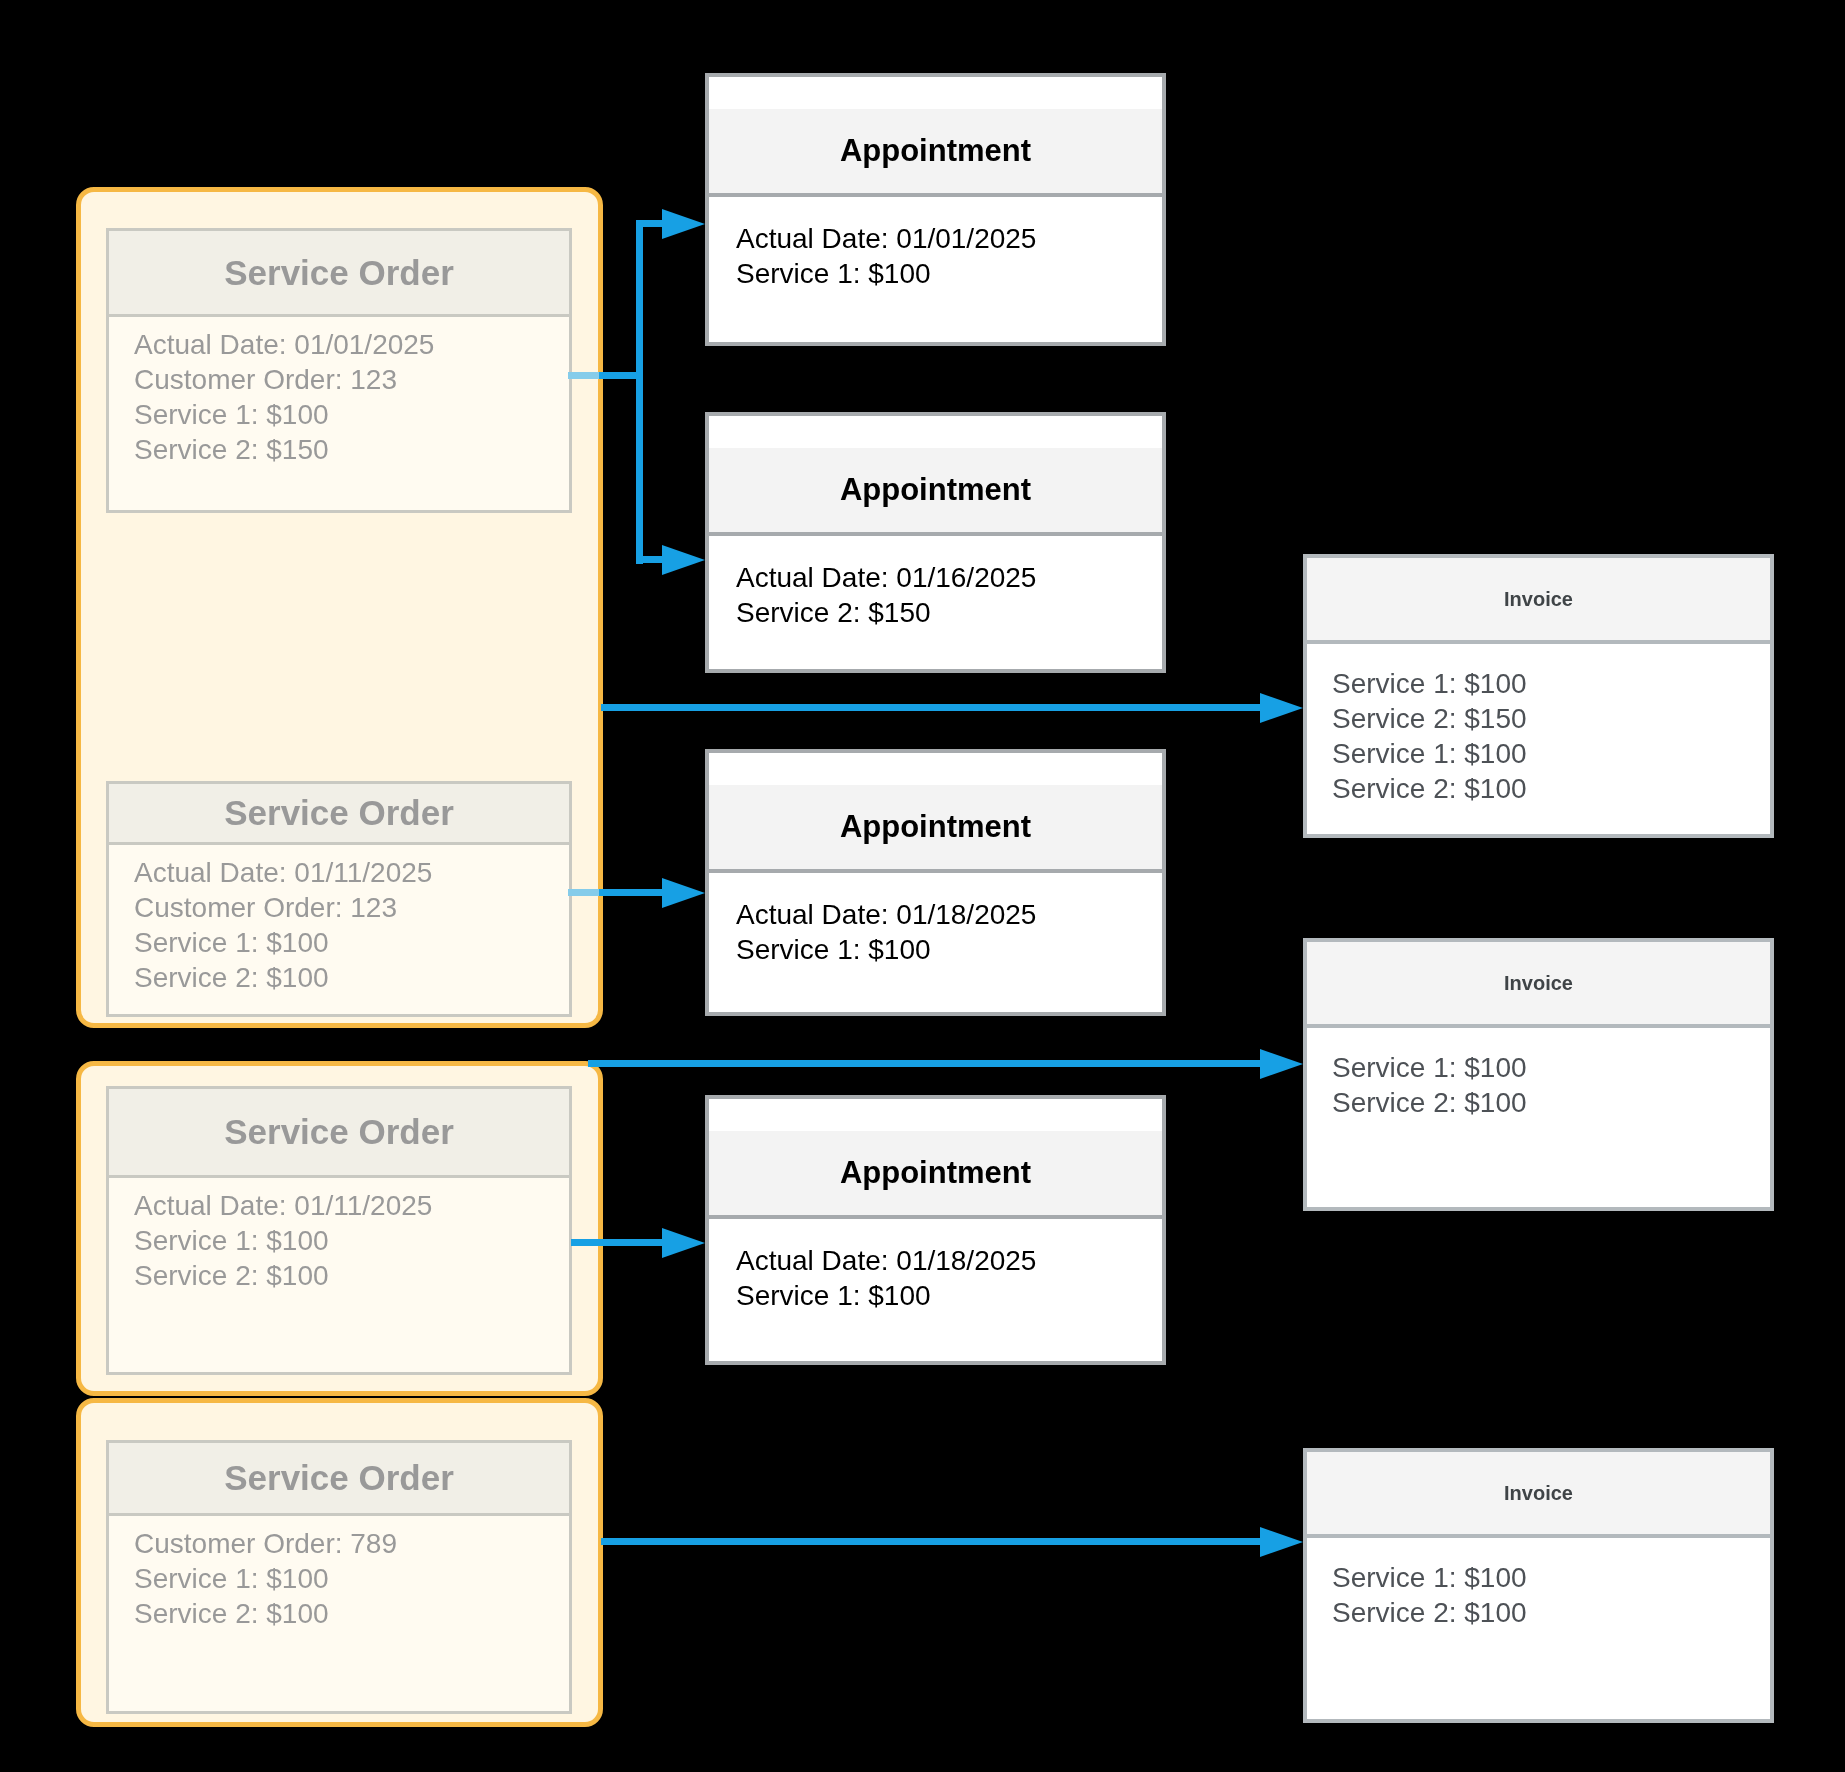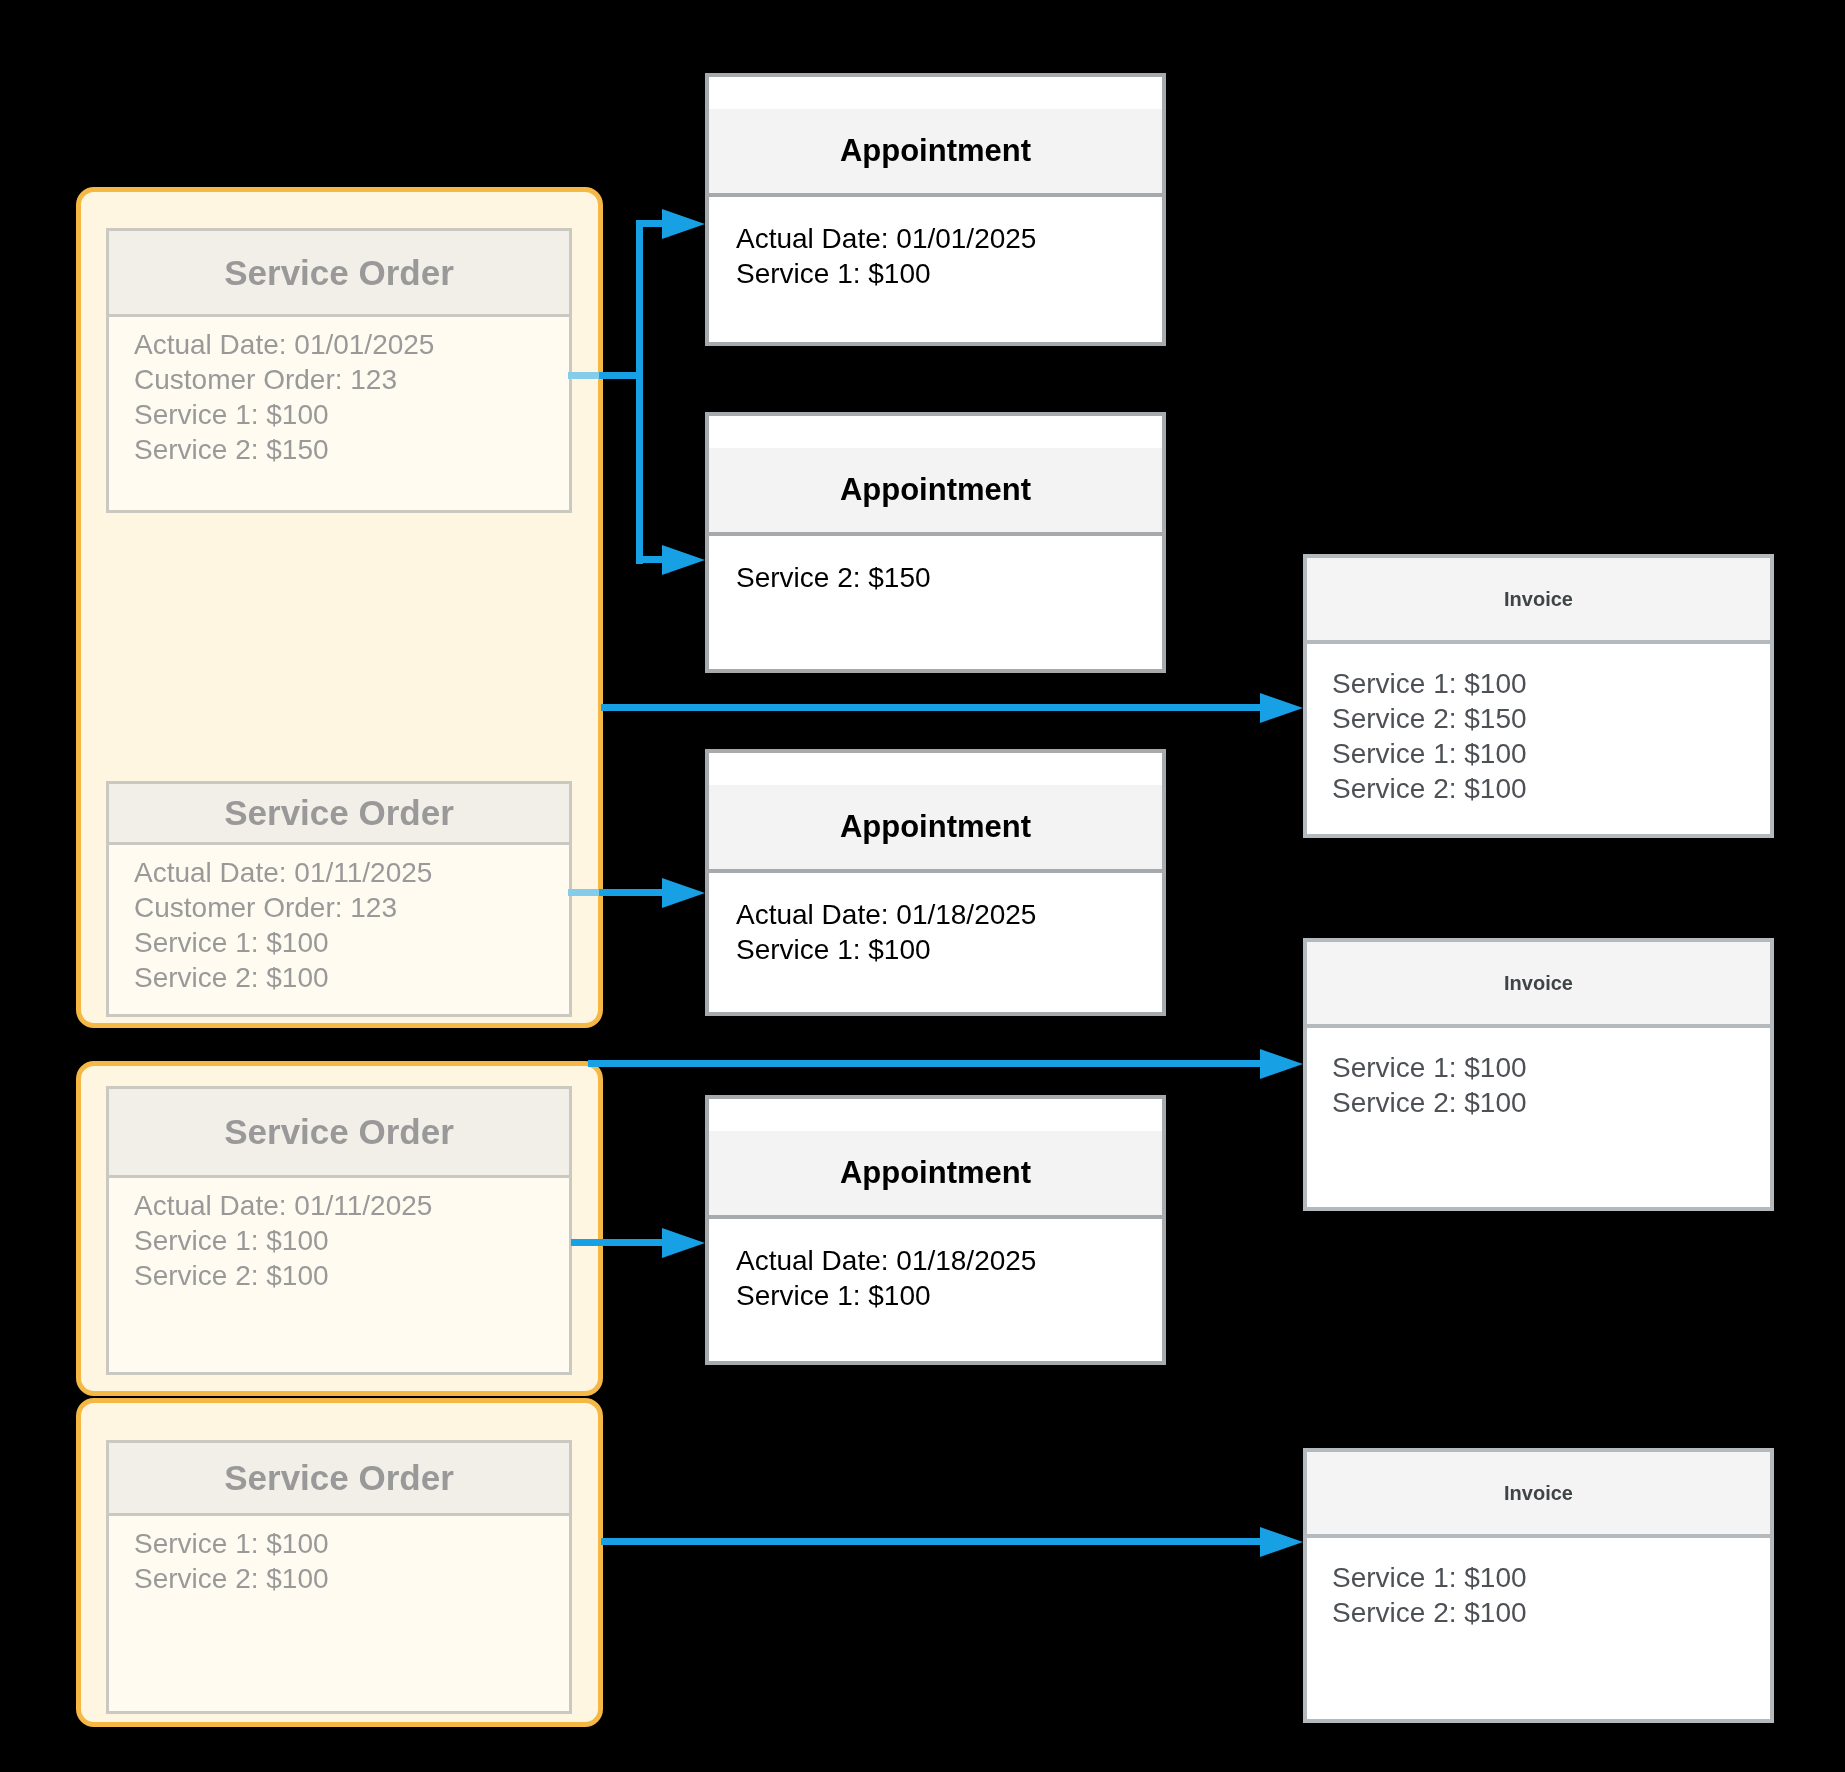"Actual Date: 01/16/2025" div { html: none -> <div>Actual Date: 01/16/2025</div> }
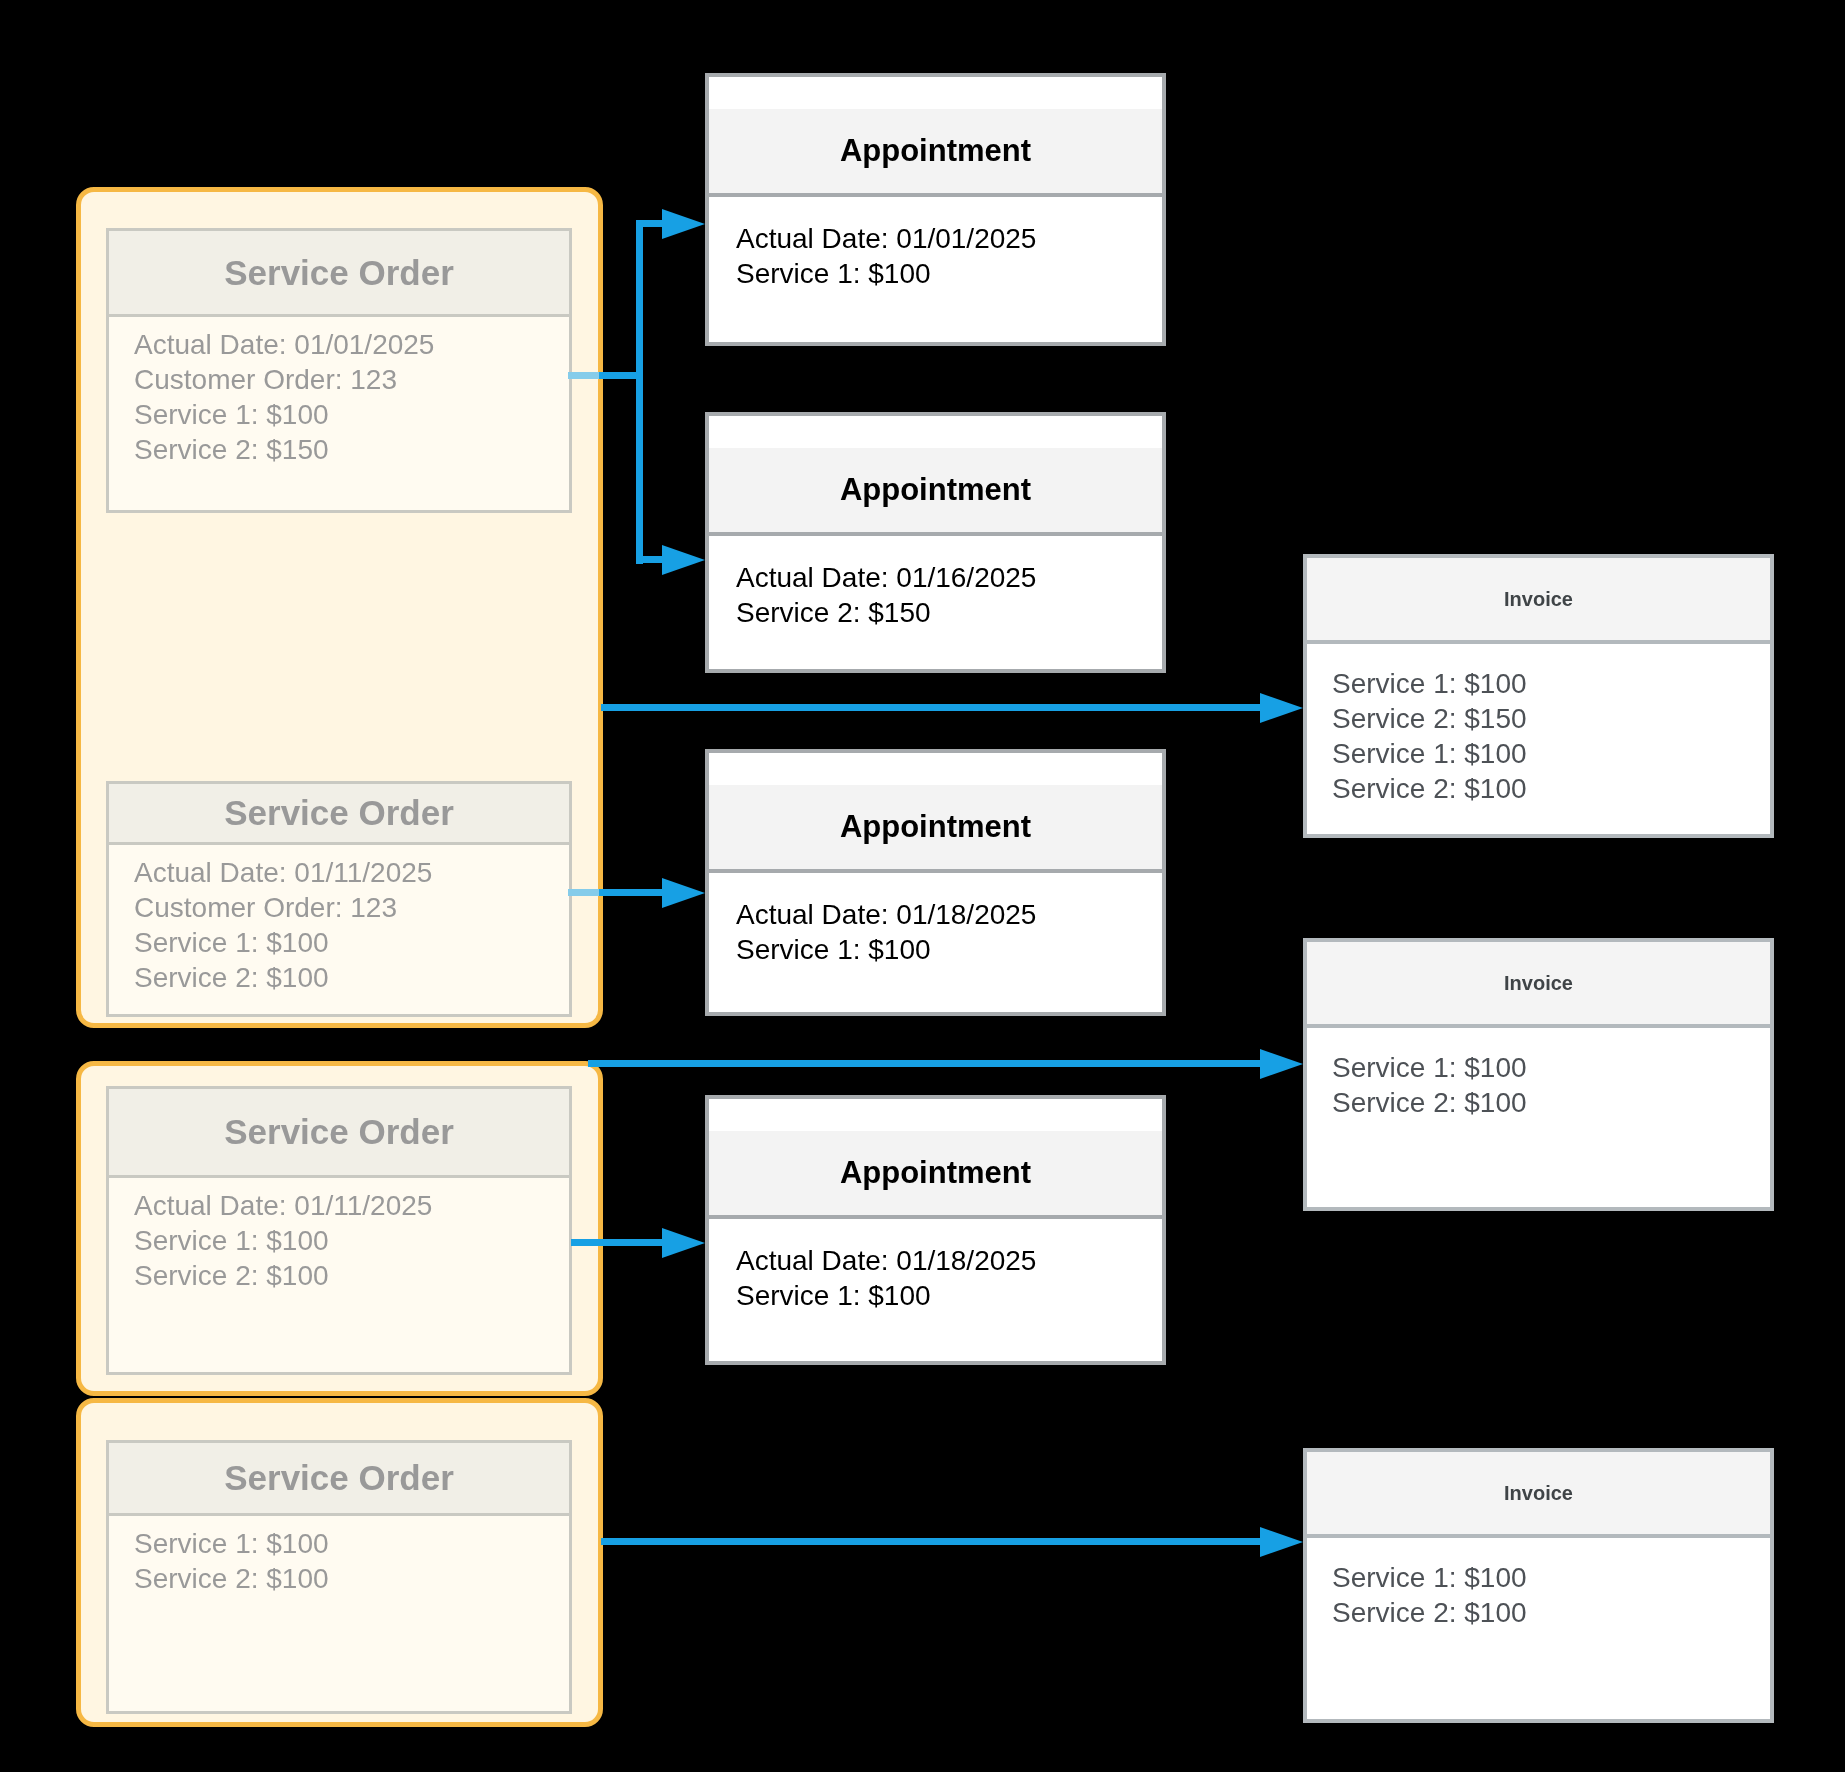"Customer Order: 789" div { html: none -> <div>Customer Order: 789</div> }
